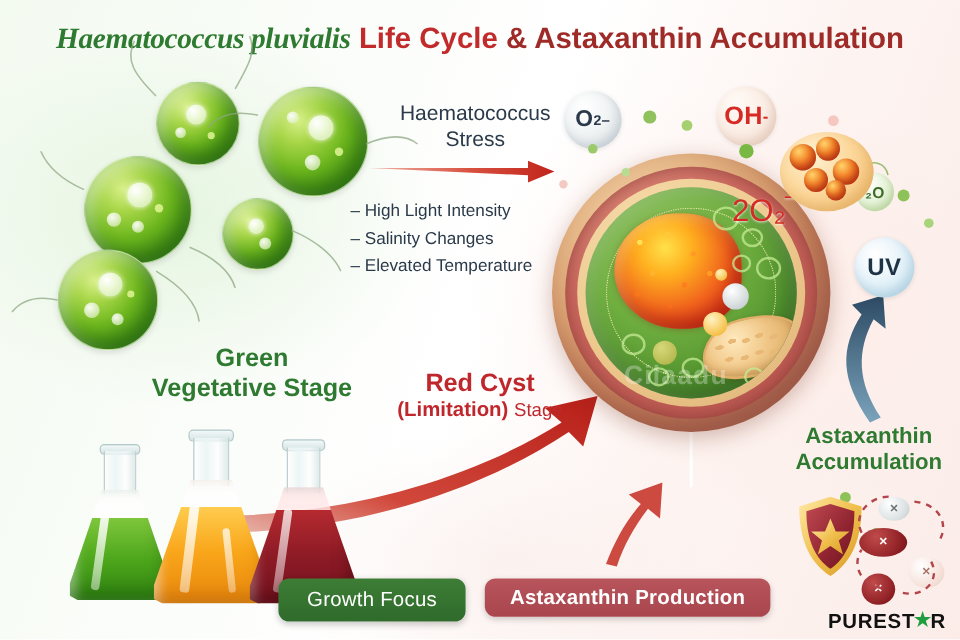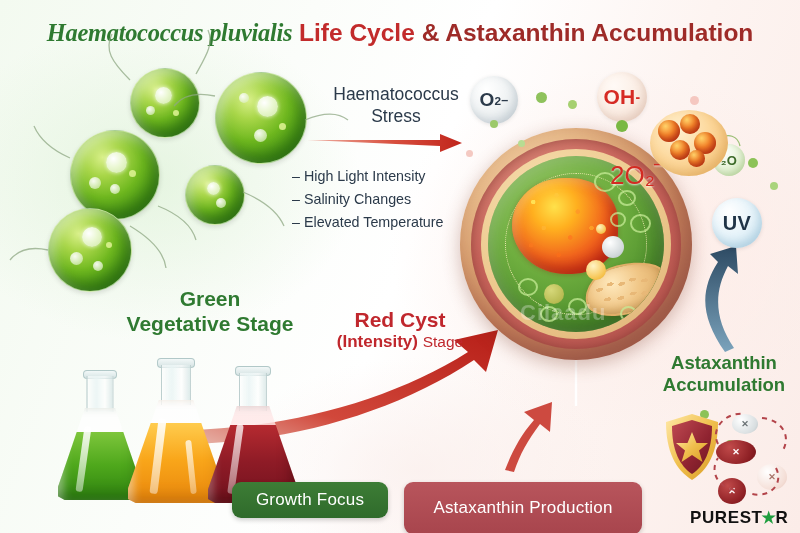"(Intensity)" span { text: Intensity -> Limitation }
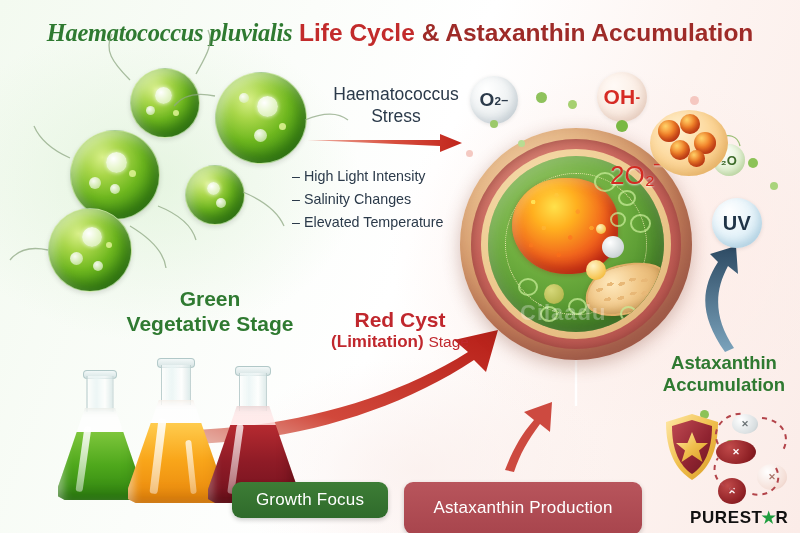"Astaxanthin Production" .badge.red { font-weight: none -> bold; height: 52px -> 32px }
